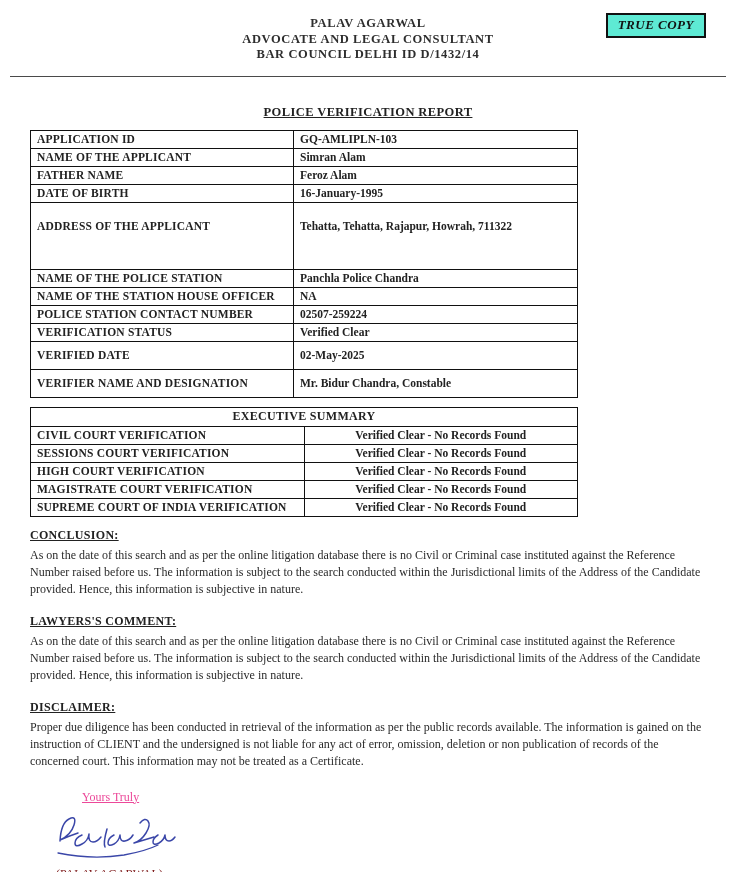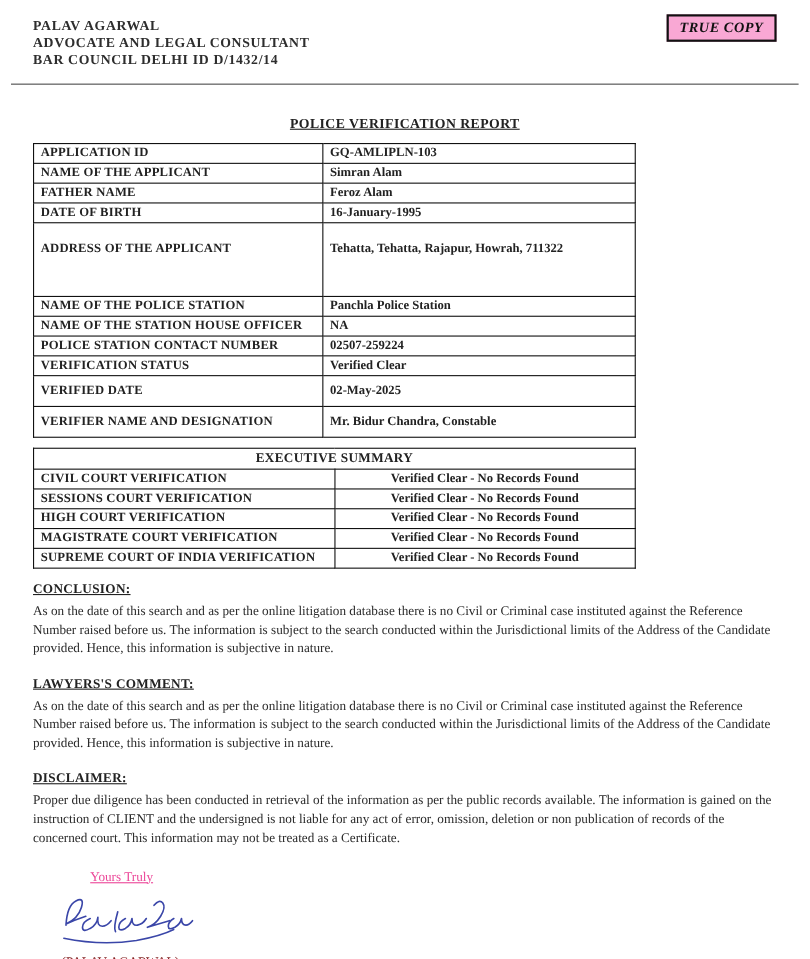"PALAV AGARWAL" .letterhead { text-align: none -> center }
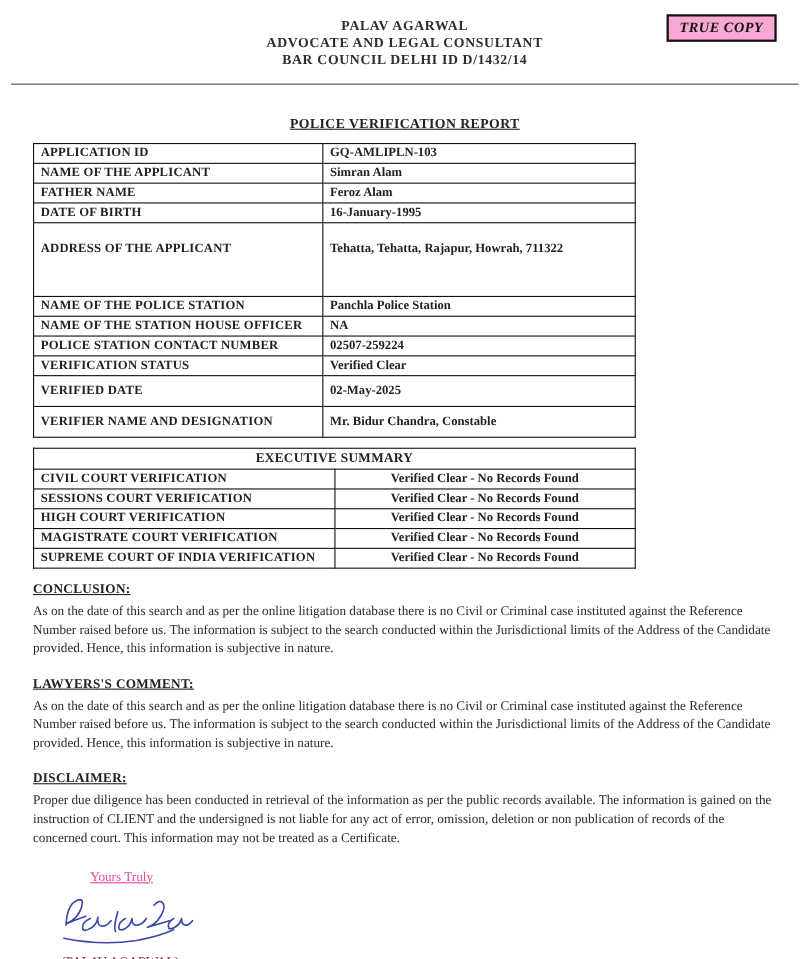"TRUE COPY" .true-copy { background: #f9a8d4 -> #5eead4 }
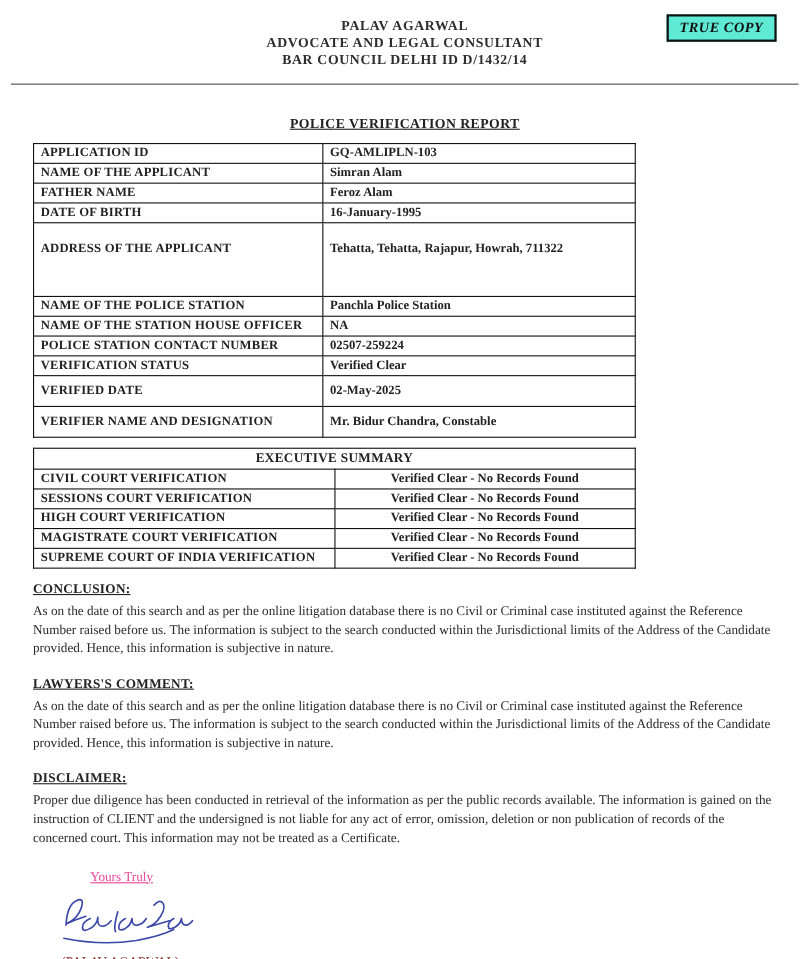"Panchla Police Station" td.val { text: Station -> Chandra }
